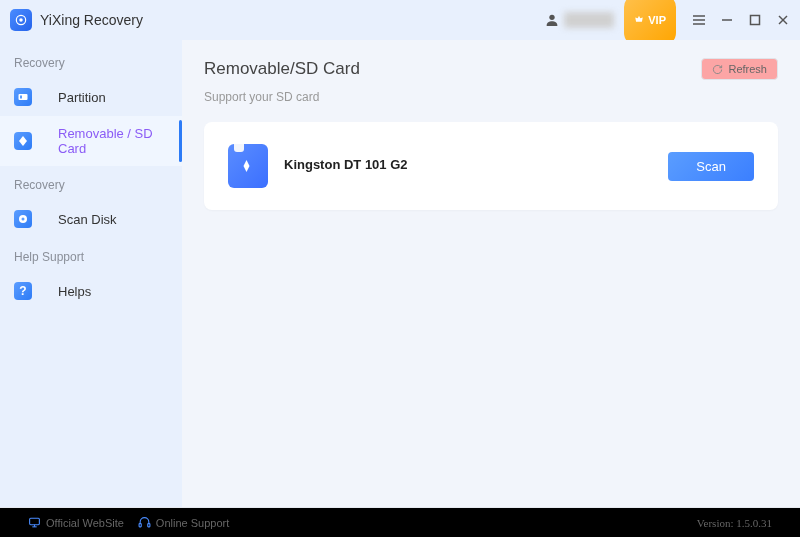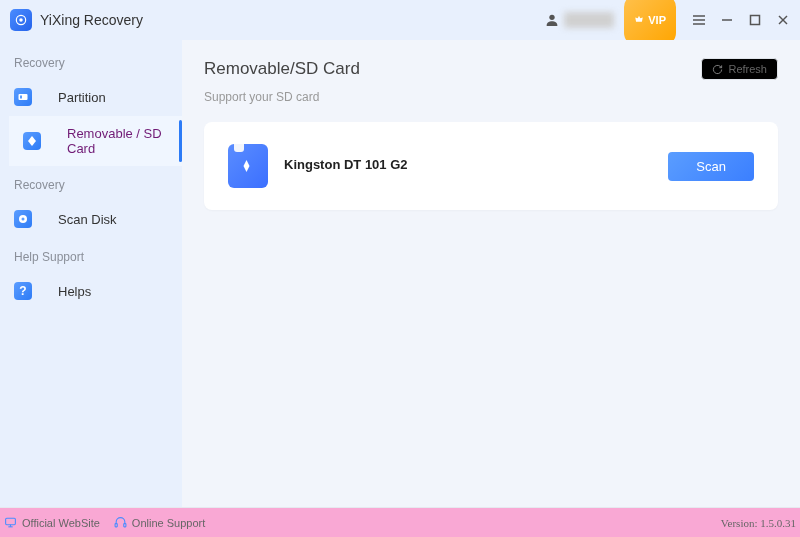"Refresh" .refresh-btn { background: #000000 -> #fca5a5 }
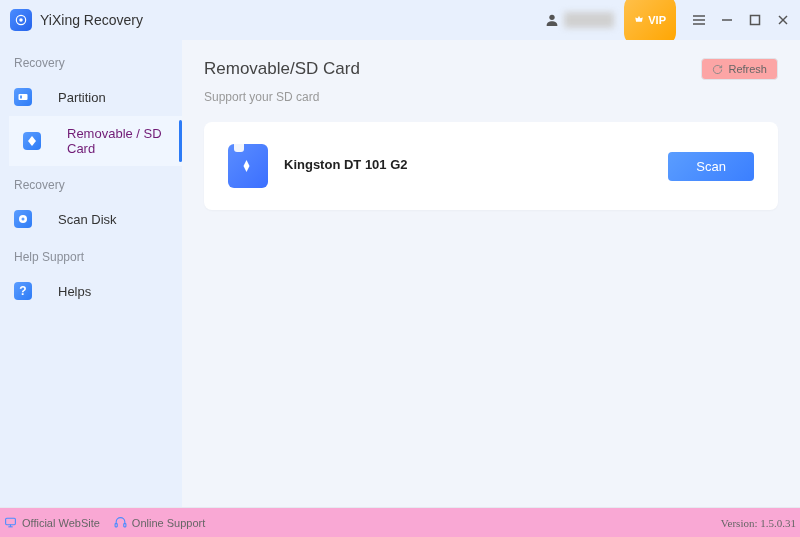"Removable / SD Card" .sidebar-item.active { color: #701a75 -> #8b5cf6; margin-left: 9px -> none }
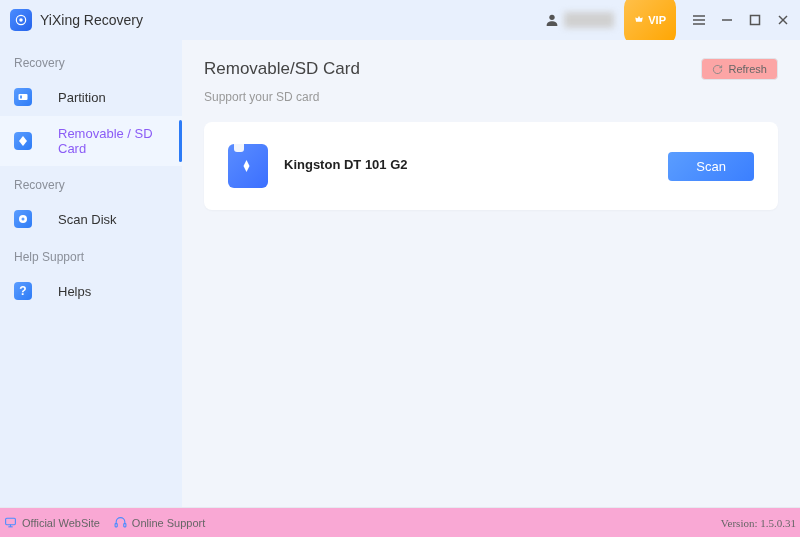"Official WebSite" .statusbar { background: #f9a8d4 -> #000000; padding: 0 4px -> 0 28px }
